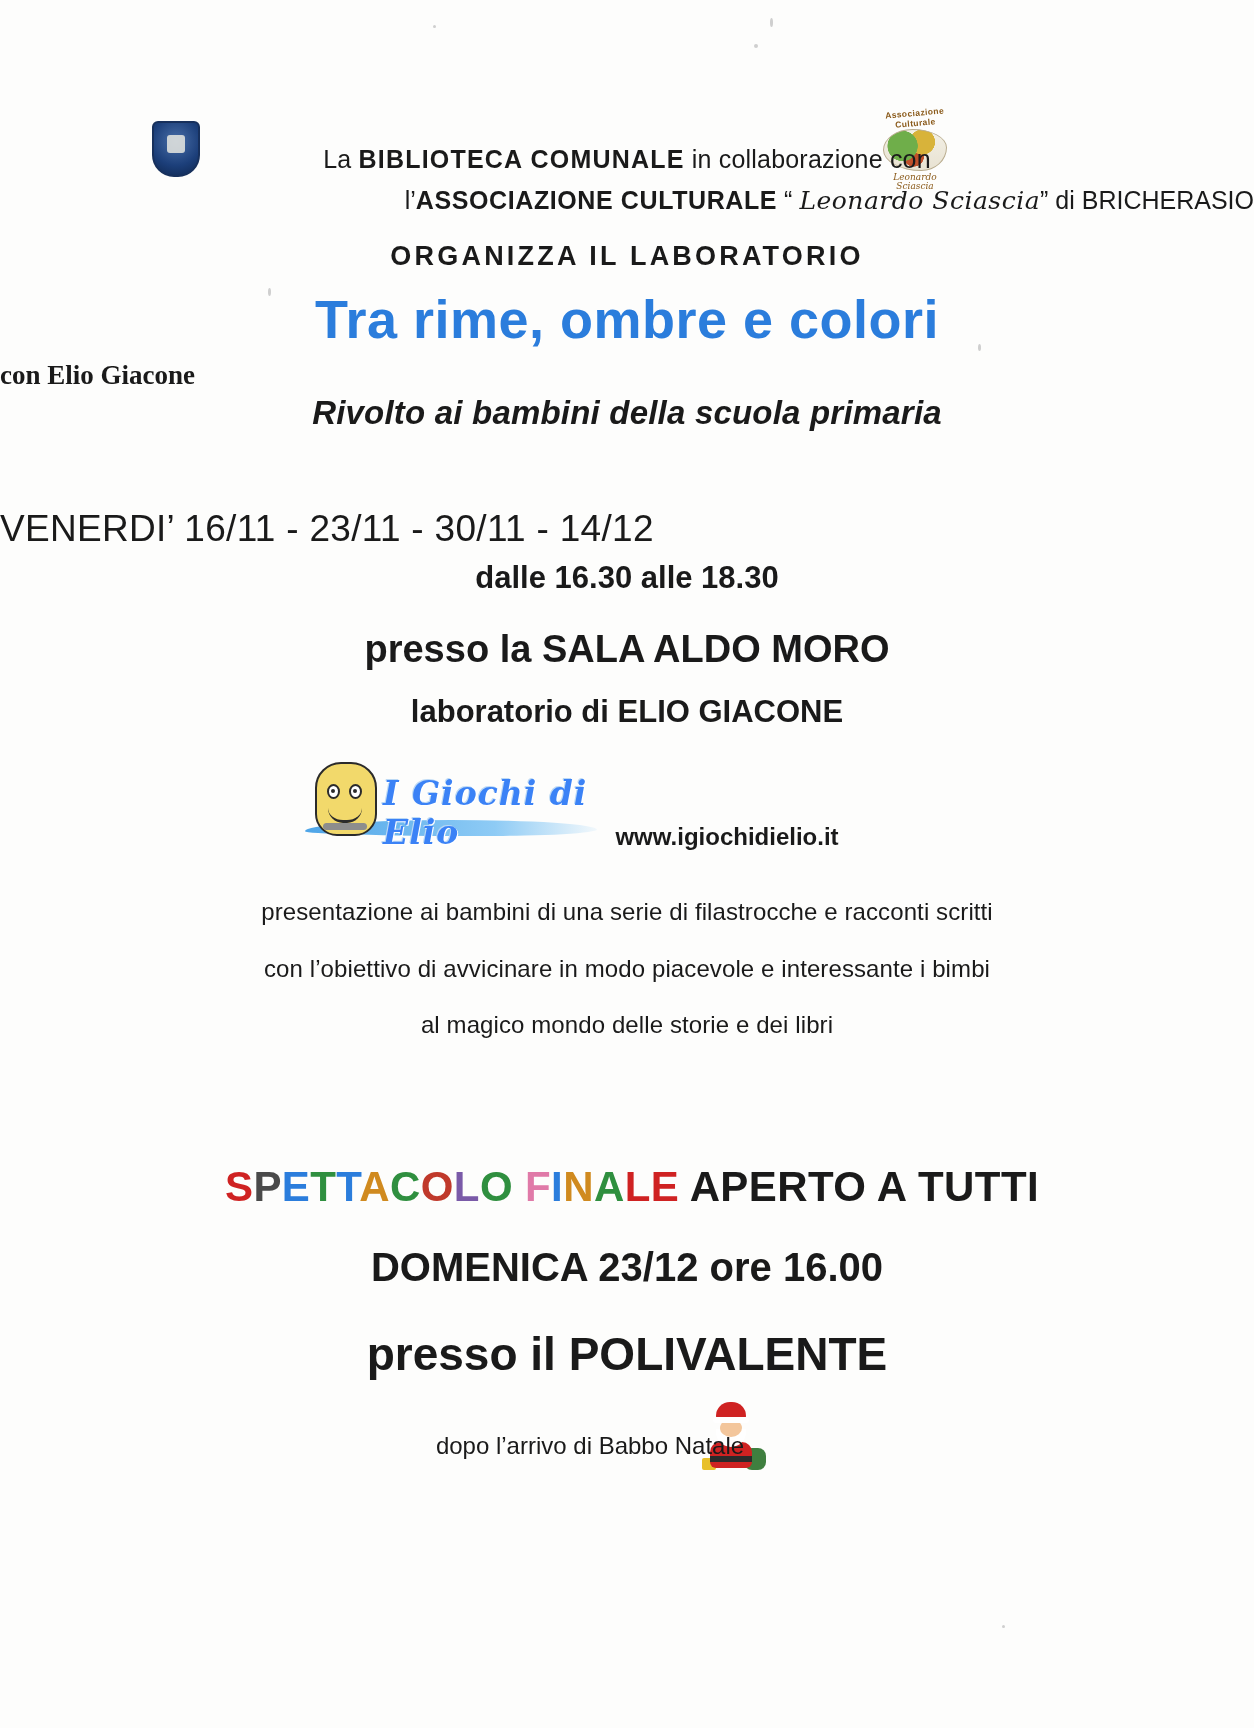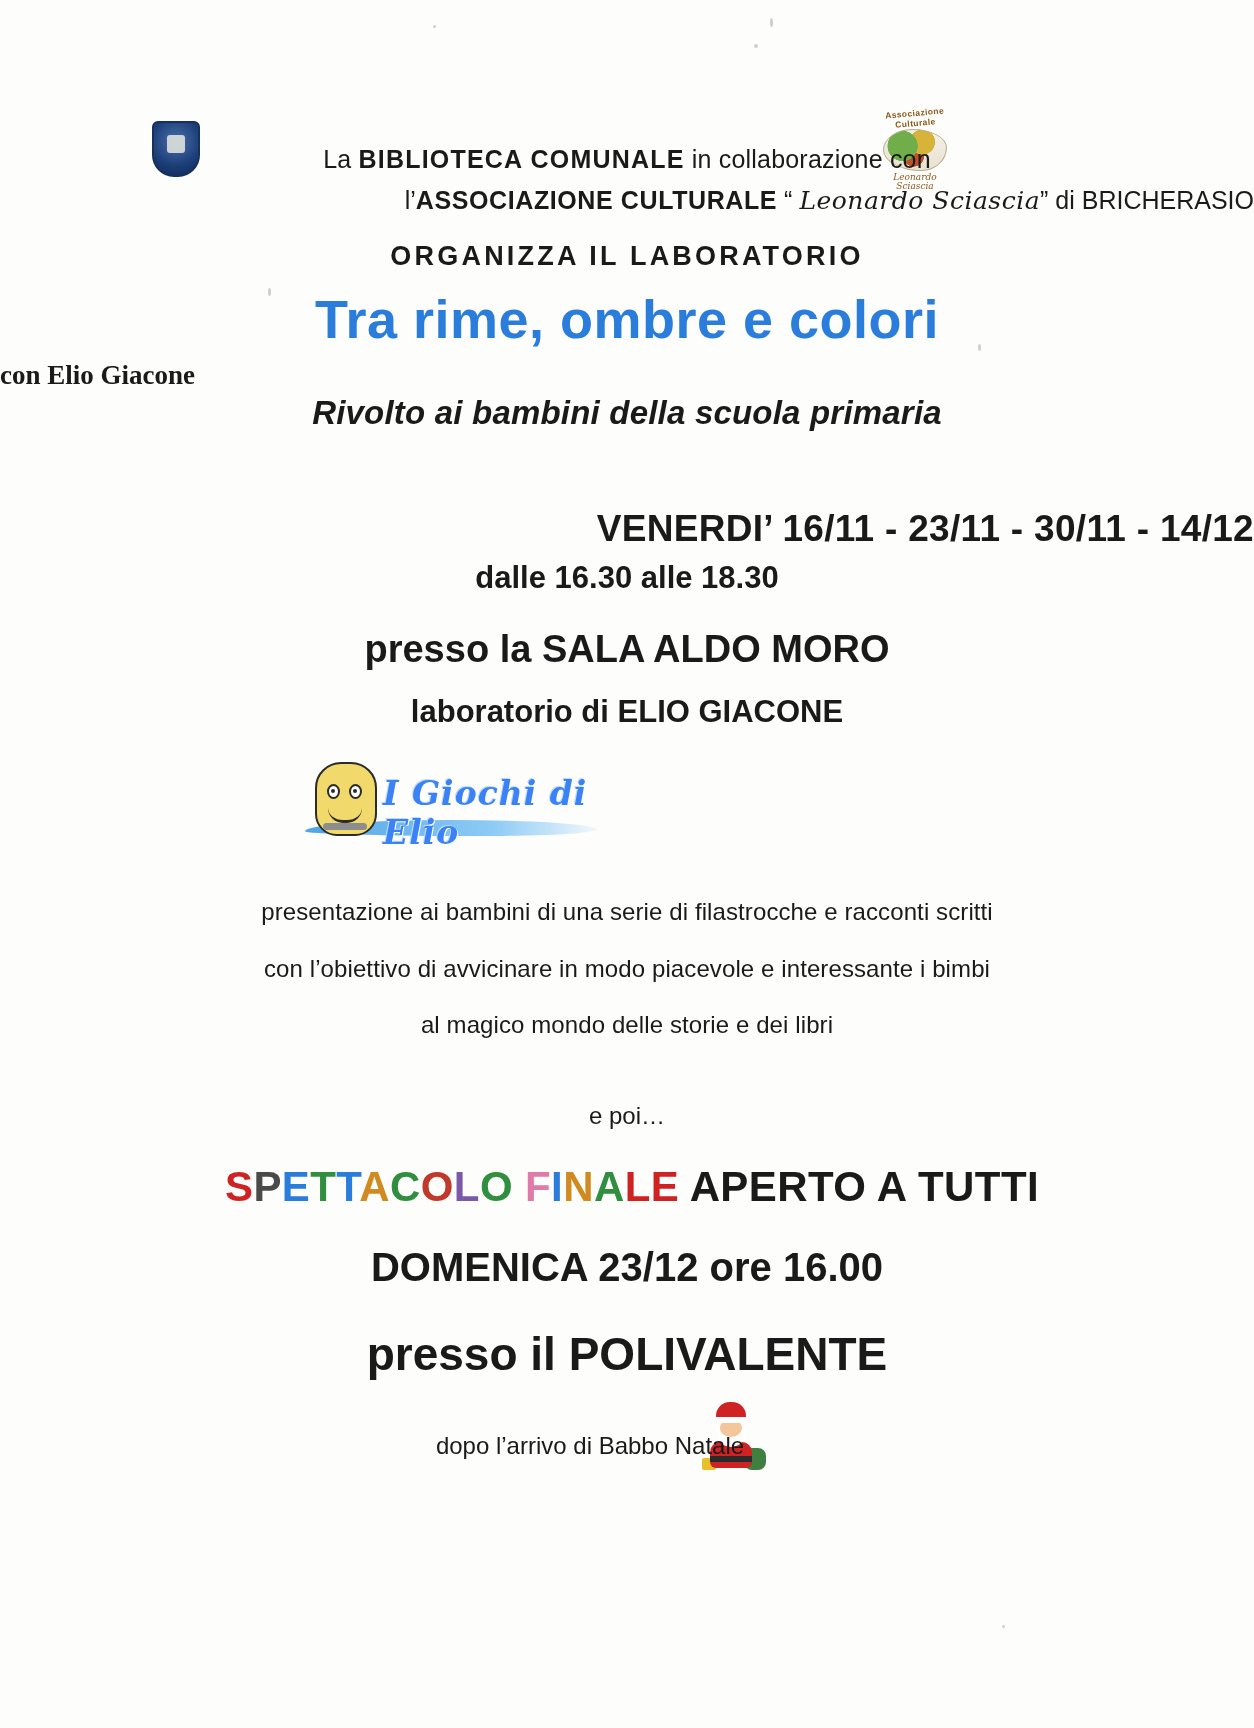"VENERDI’ 16/11 - 23/11 -" .dates { font-weight: bold -> normal; text-align: right -> left }
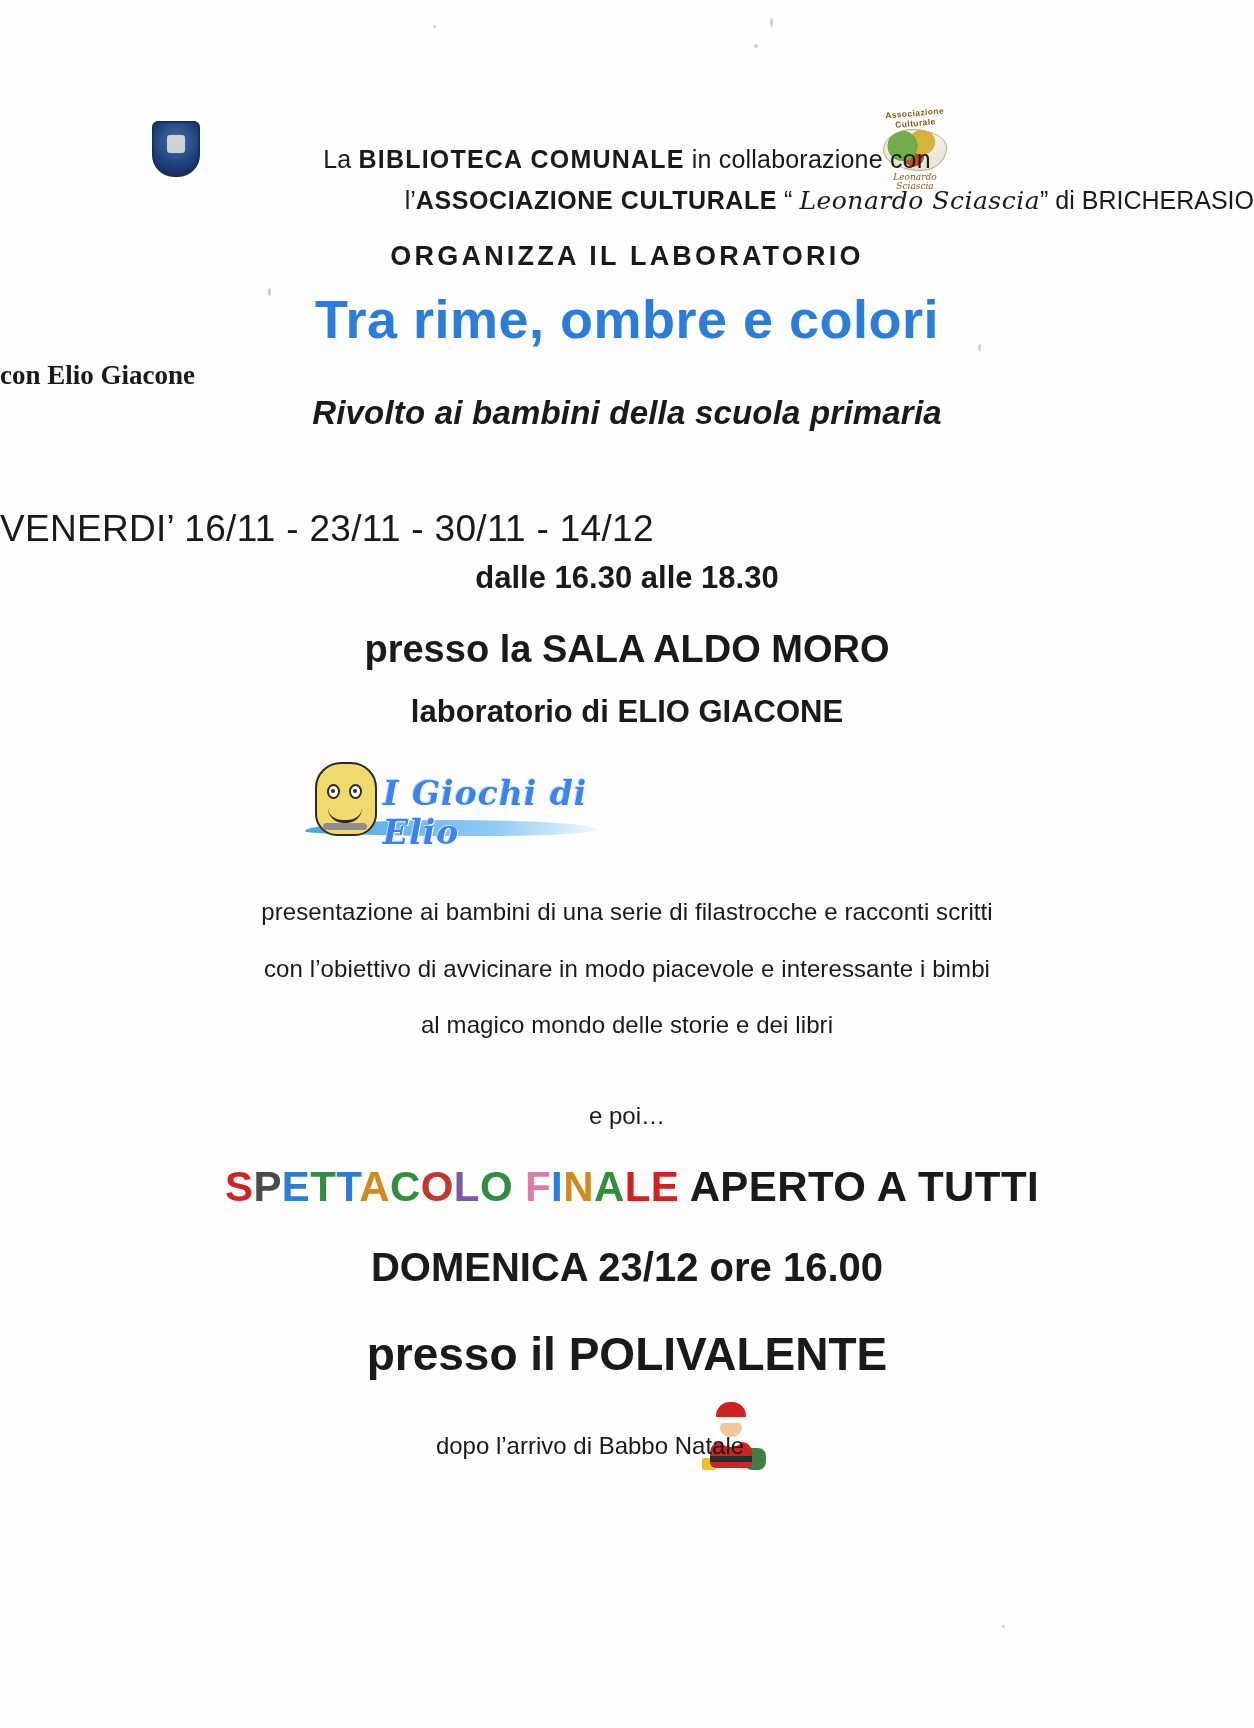"www.igiochidielio.it" div.website { html: none -> <div>www.igiochidielio.it</div> }
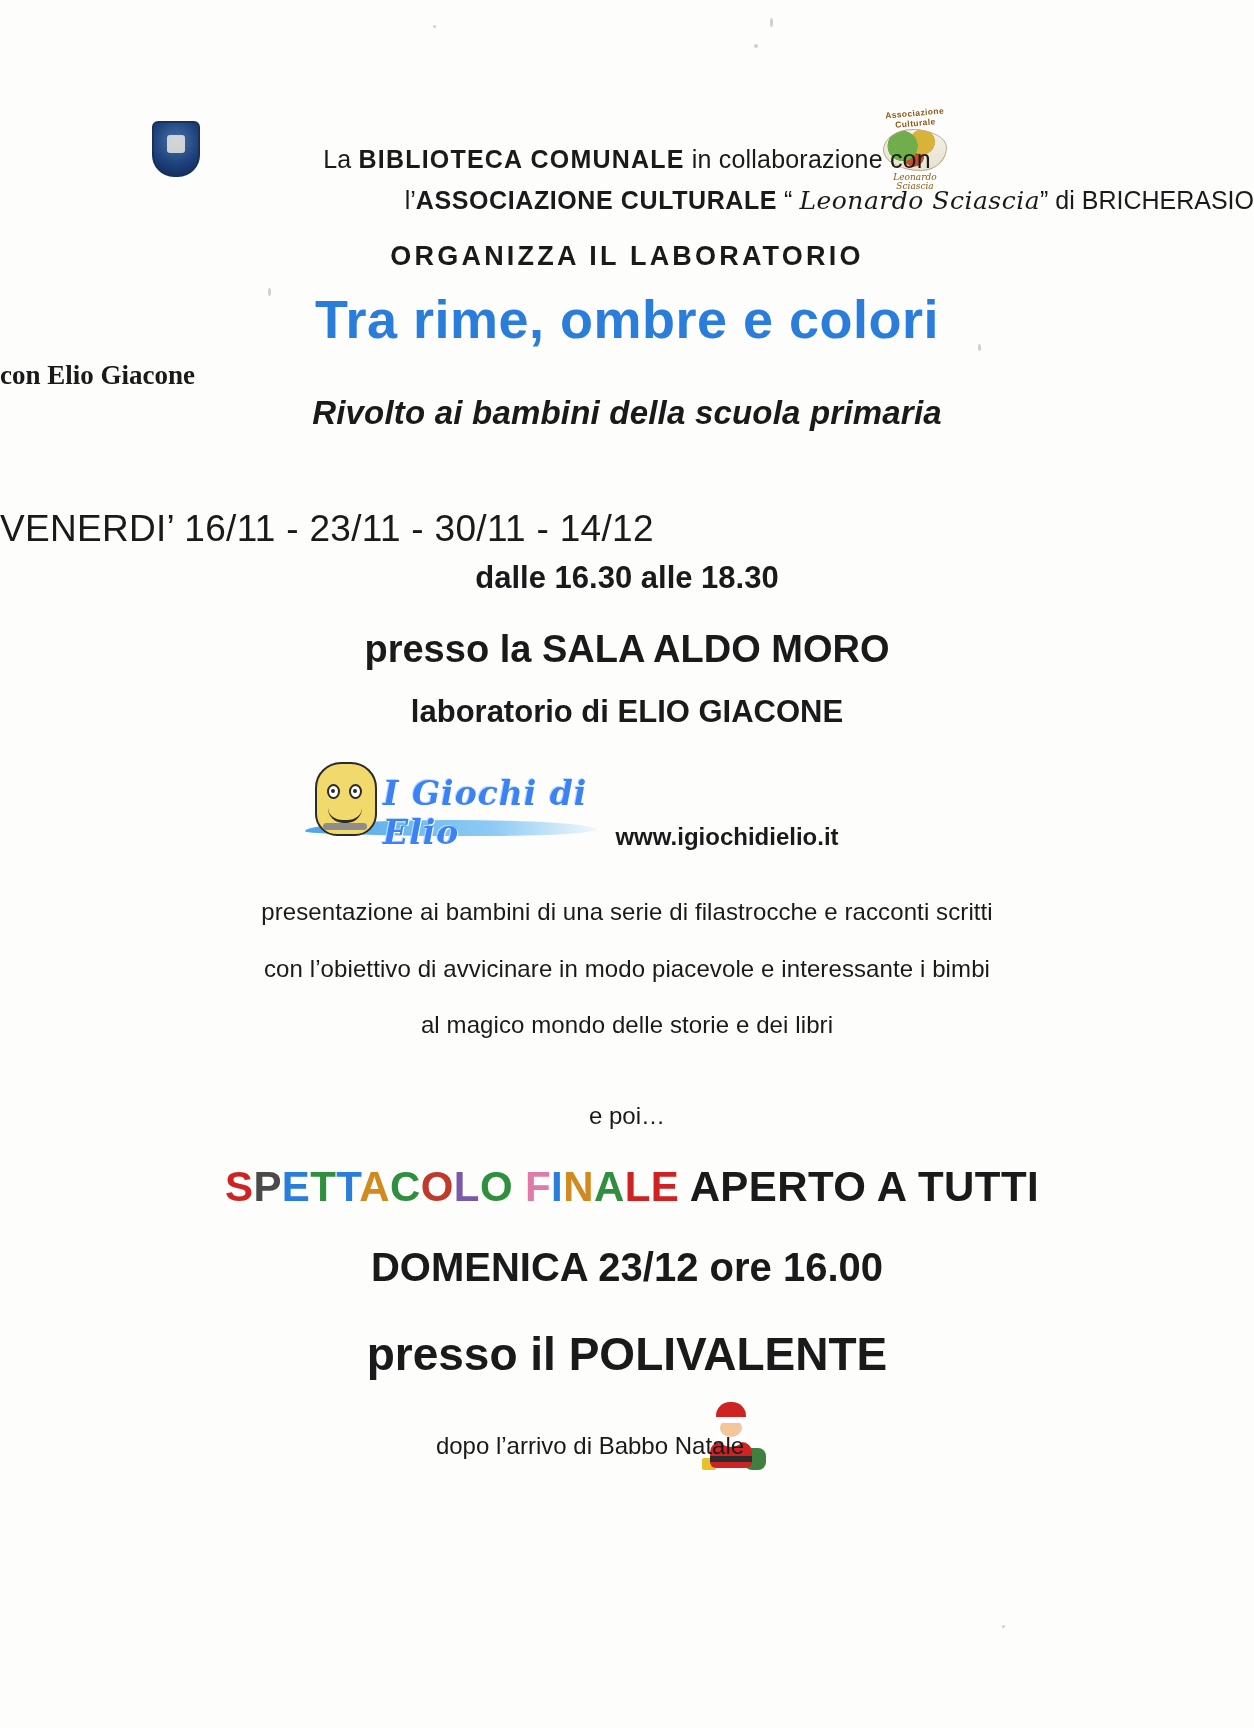"e poi…" div.epoi { html: <div>e poi…</div> -> none }
